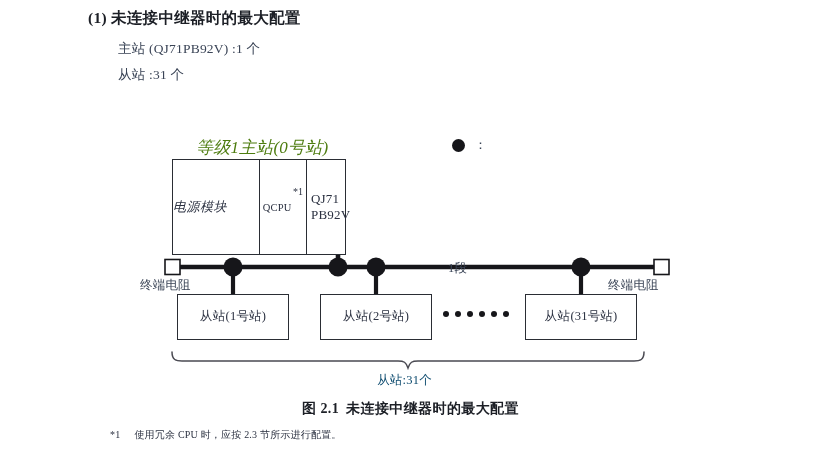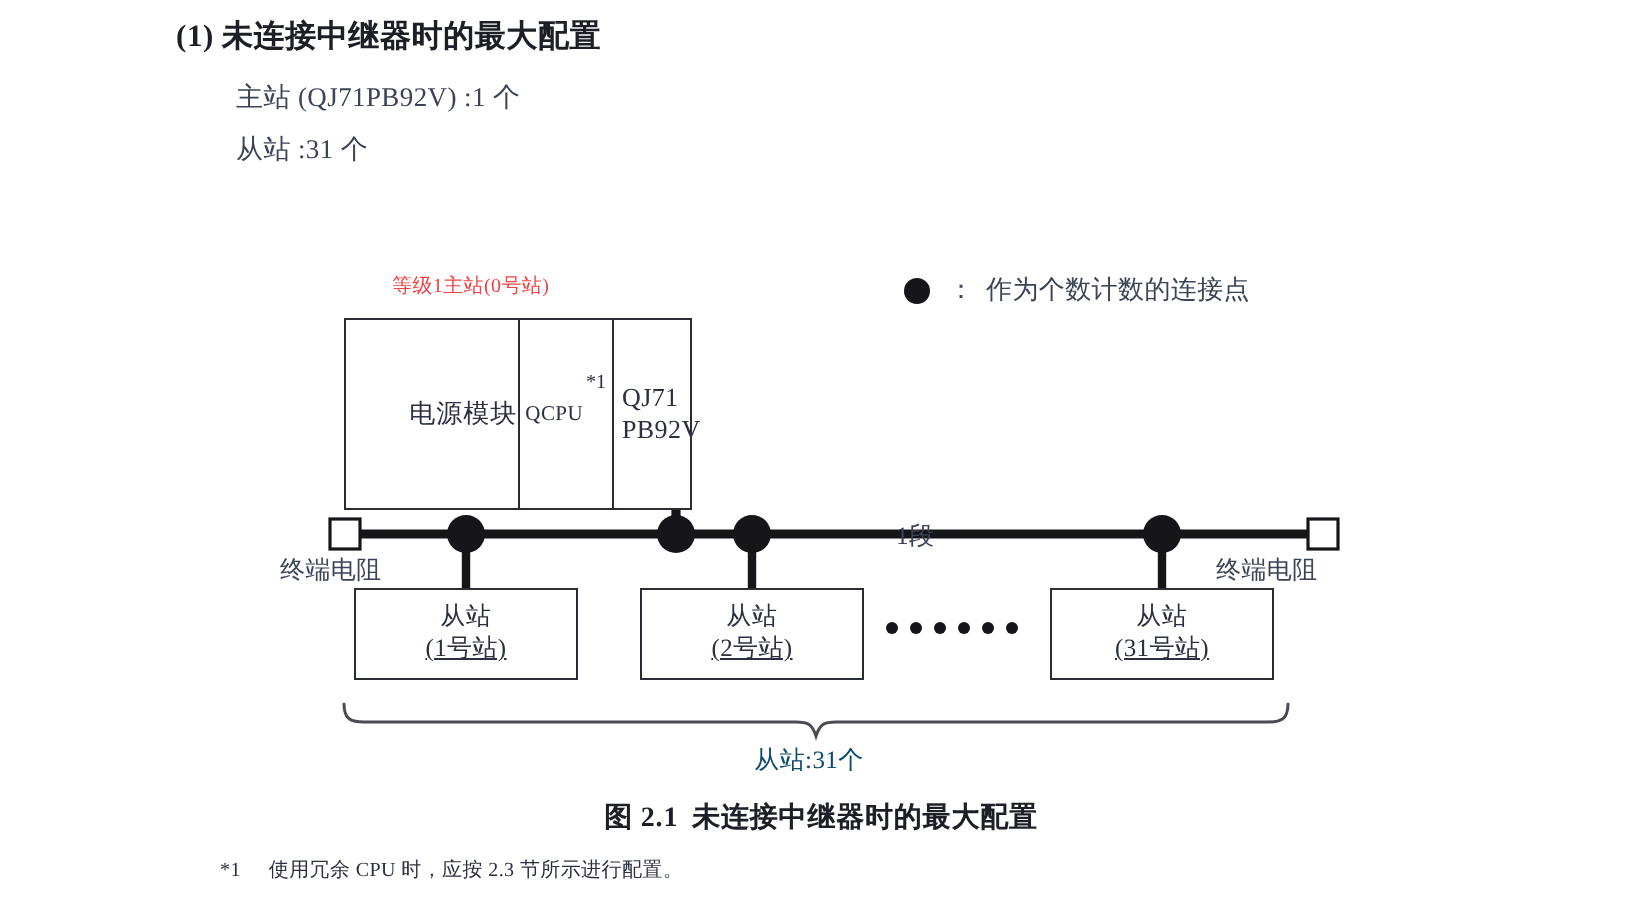"等级1主站(0号站)" .master-title { color: #ef4444 -> #4d7c0f; font-size: 10px -> 17px; font-style: none -> italic }
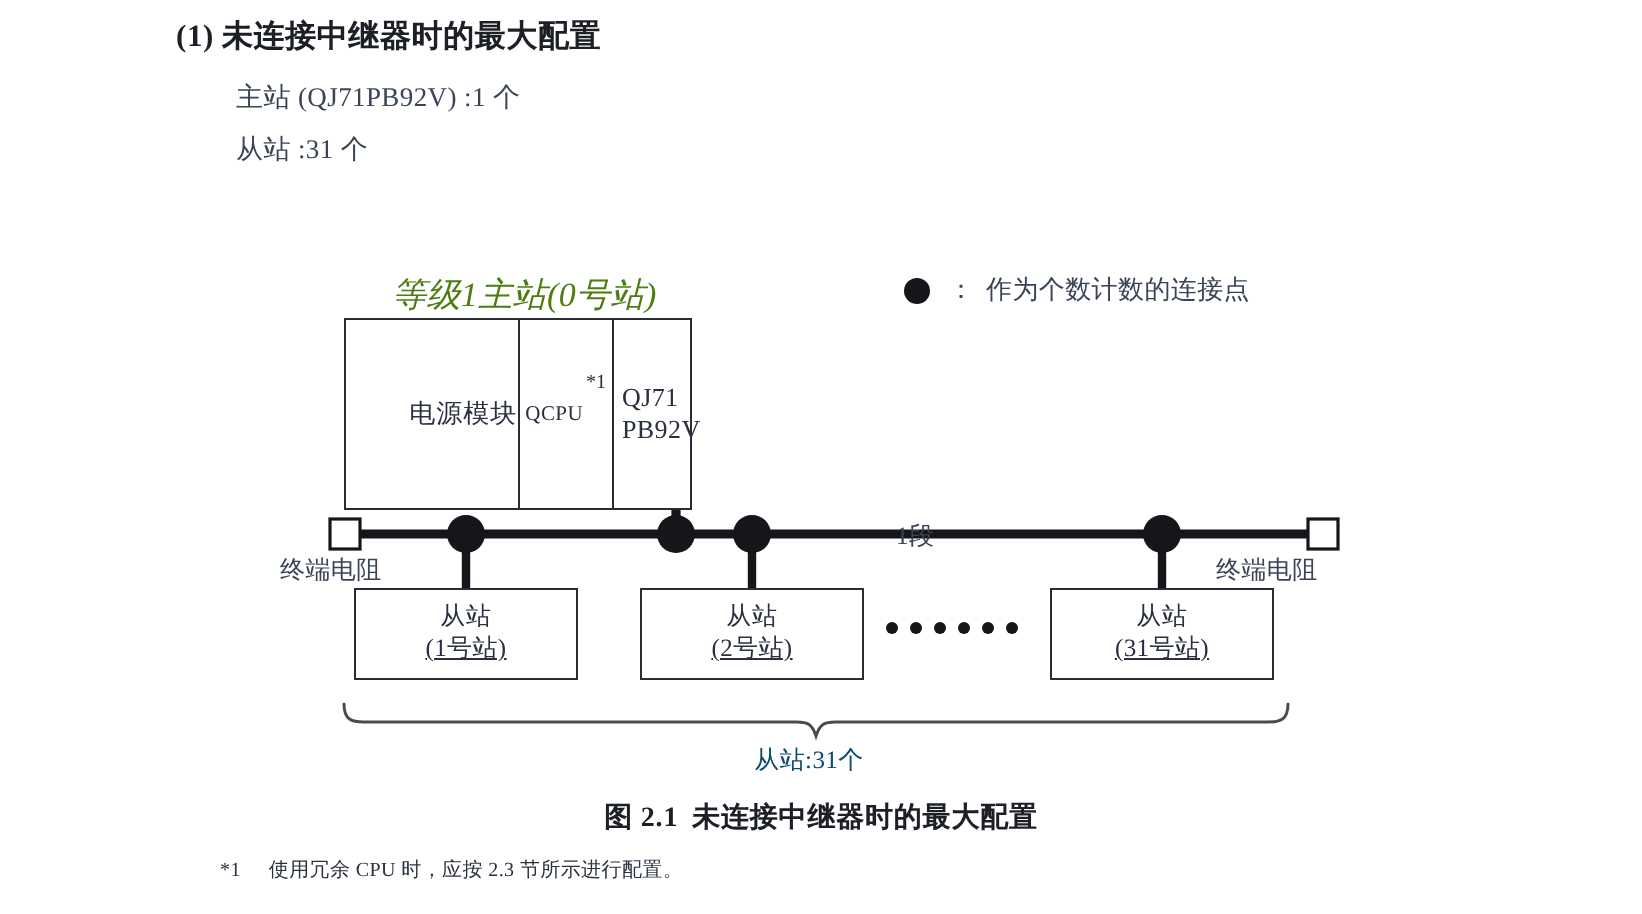"作为个数计数的连接点" span.legend-text { html: <span>作为个数计数的连接点</span> -> none }
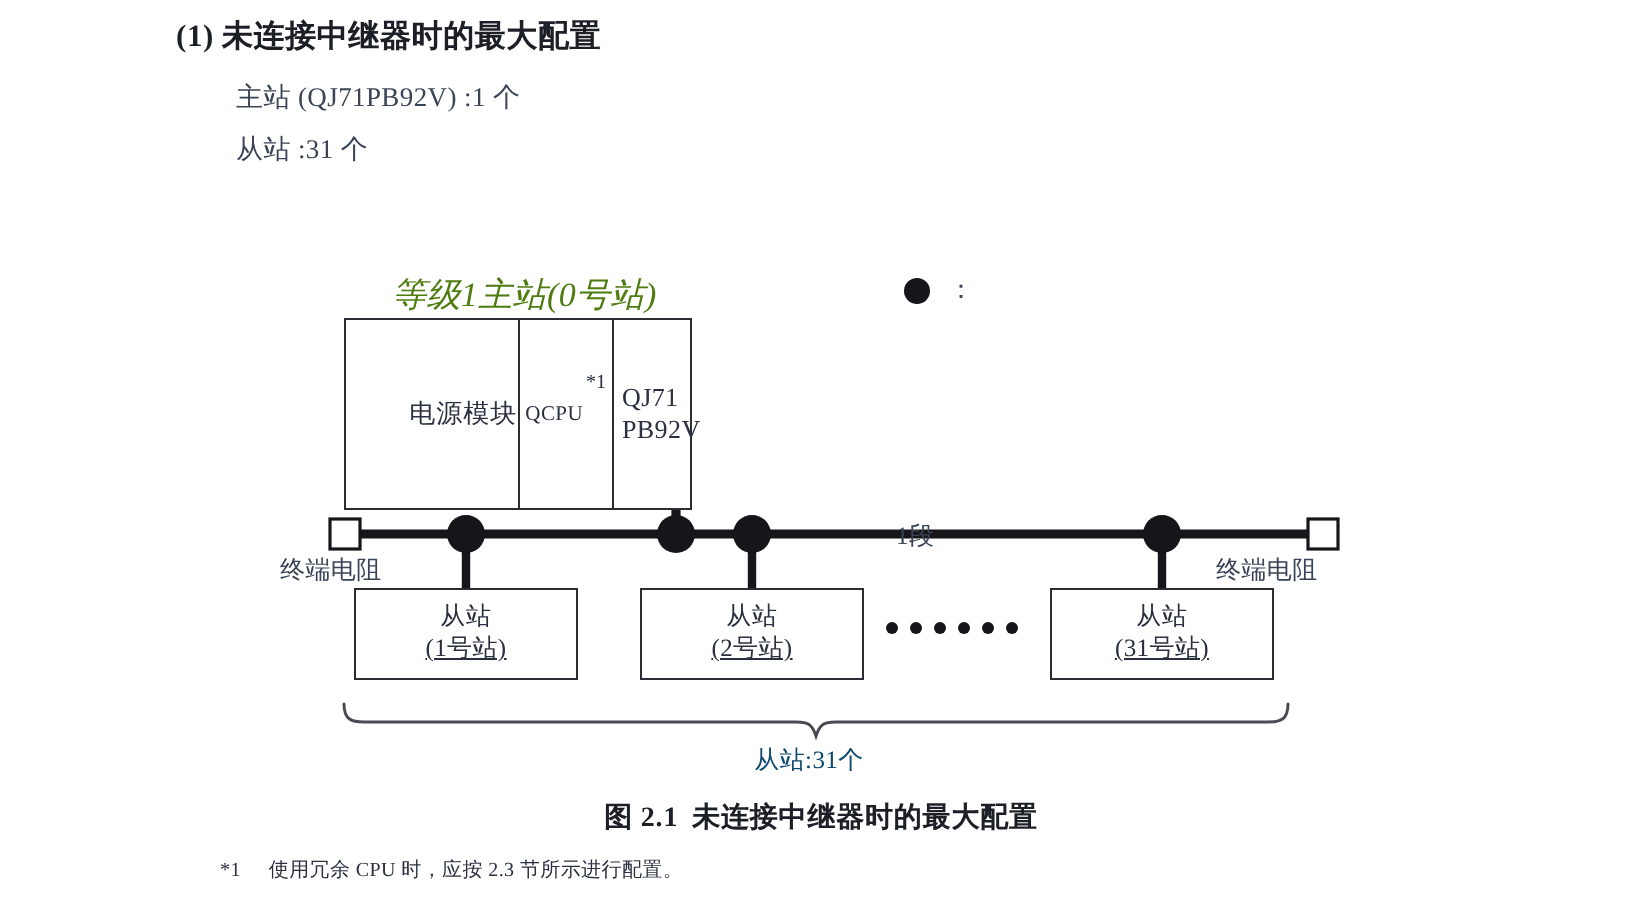"电源模块" .mcell-power { font-style: none -> italic; justify-content: flex-end -> flex-start }
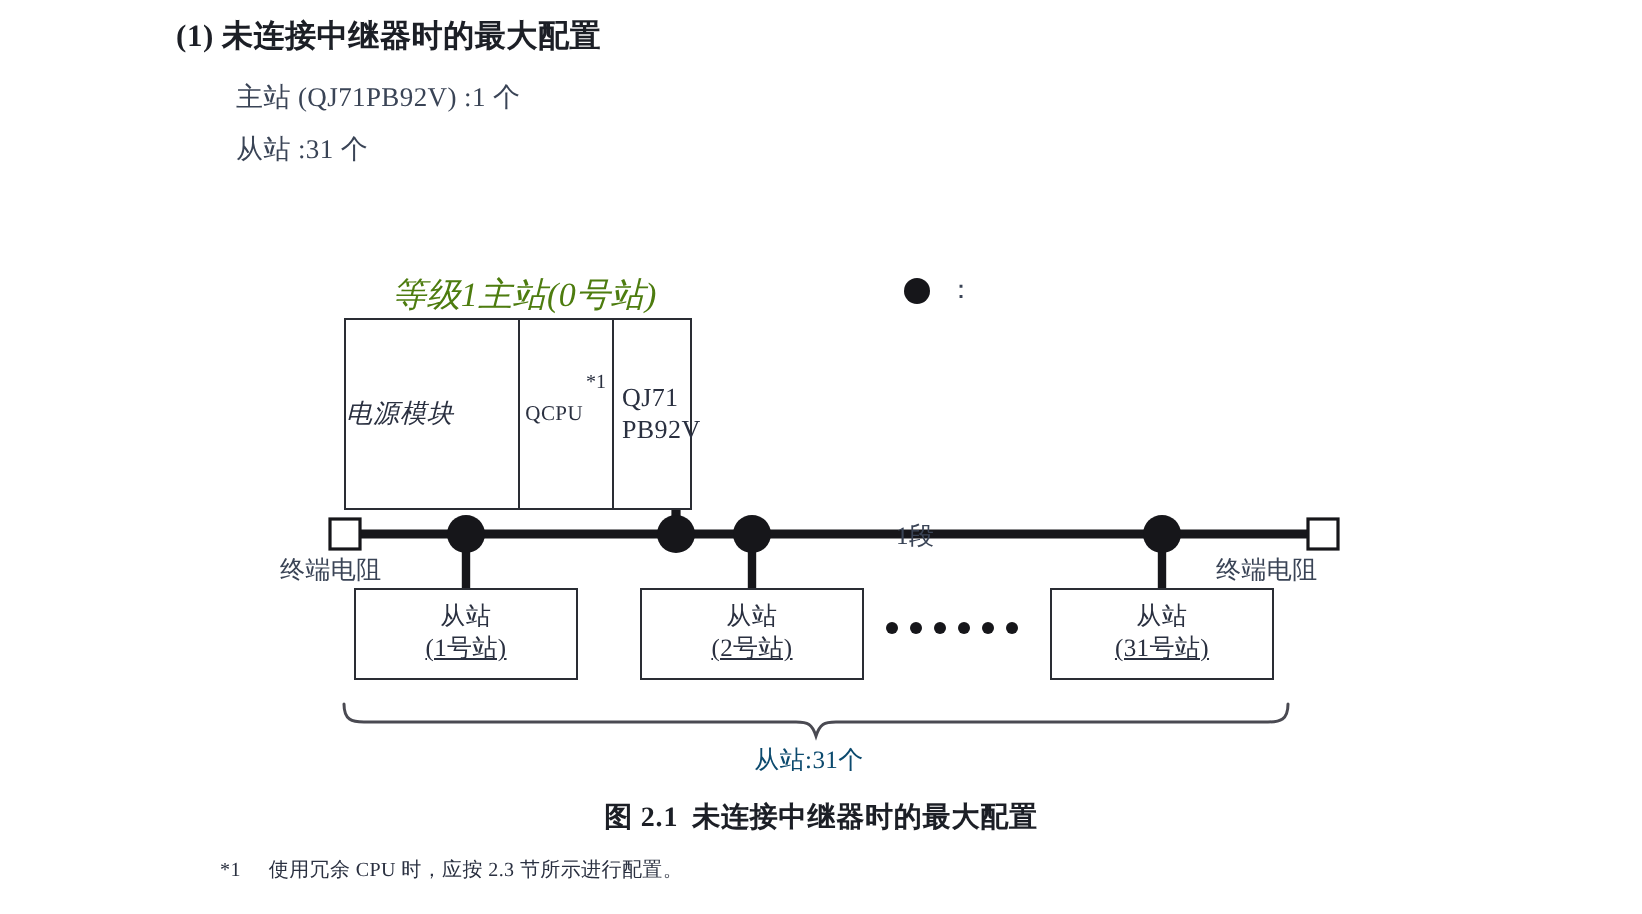"从站" .slave-box { flex-direction: column -> row }
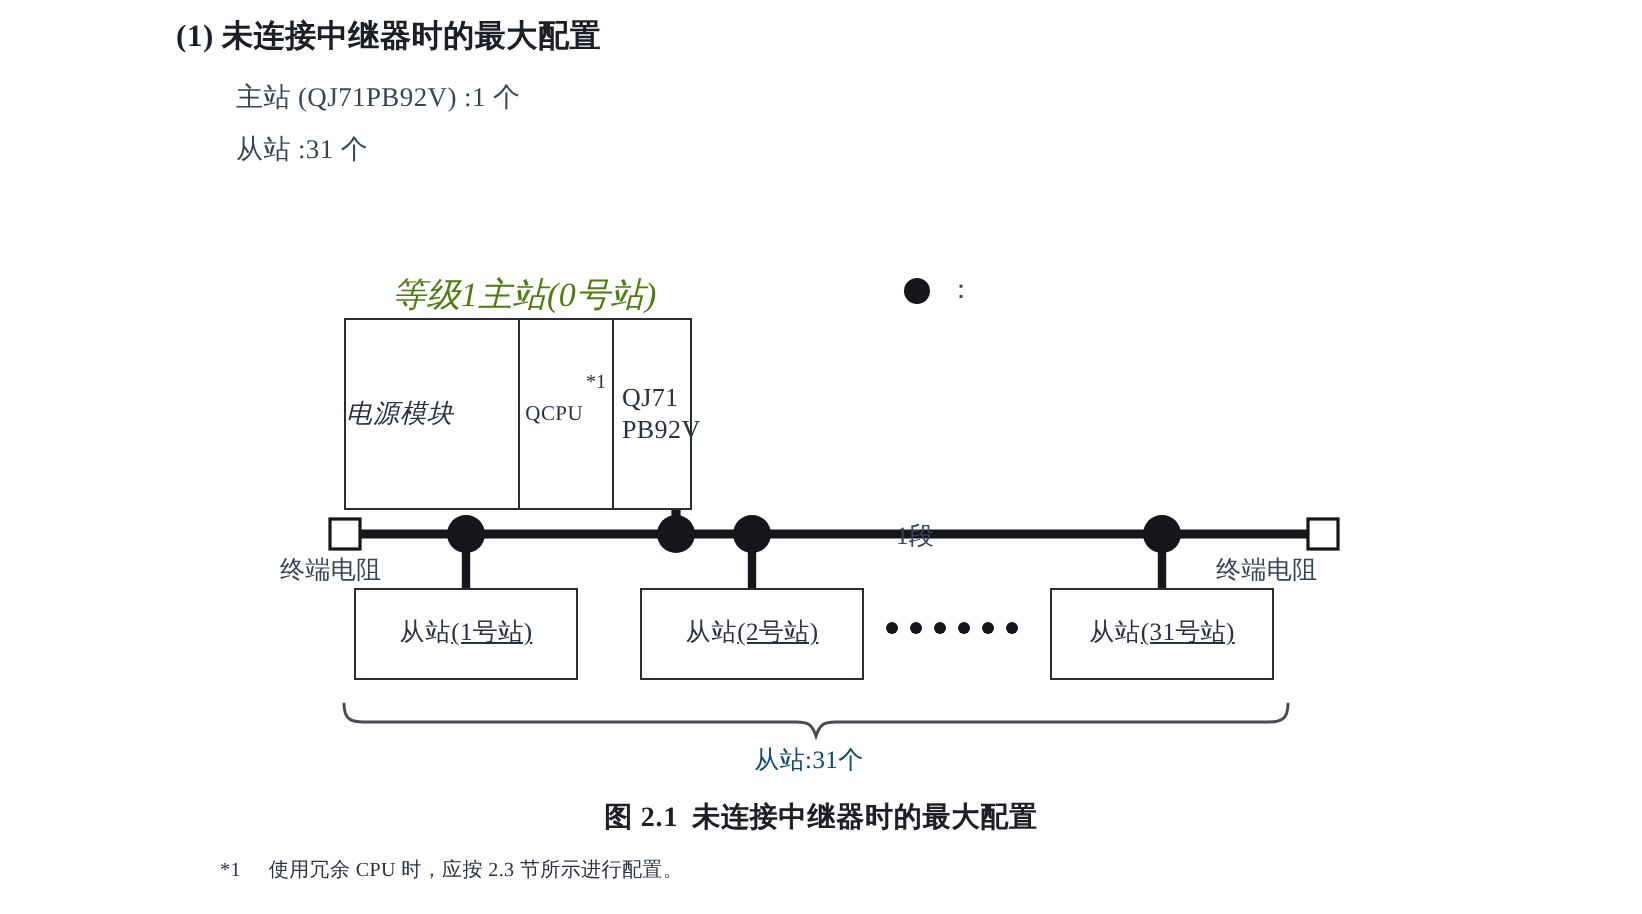"(1号站)" .slave-box .l2 { text-decoration: underline -> none }
